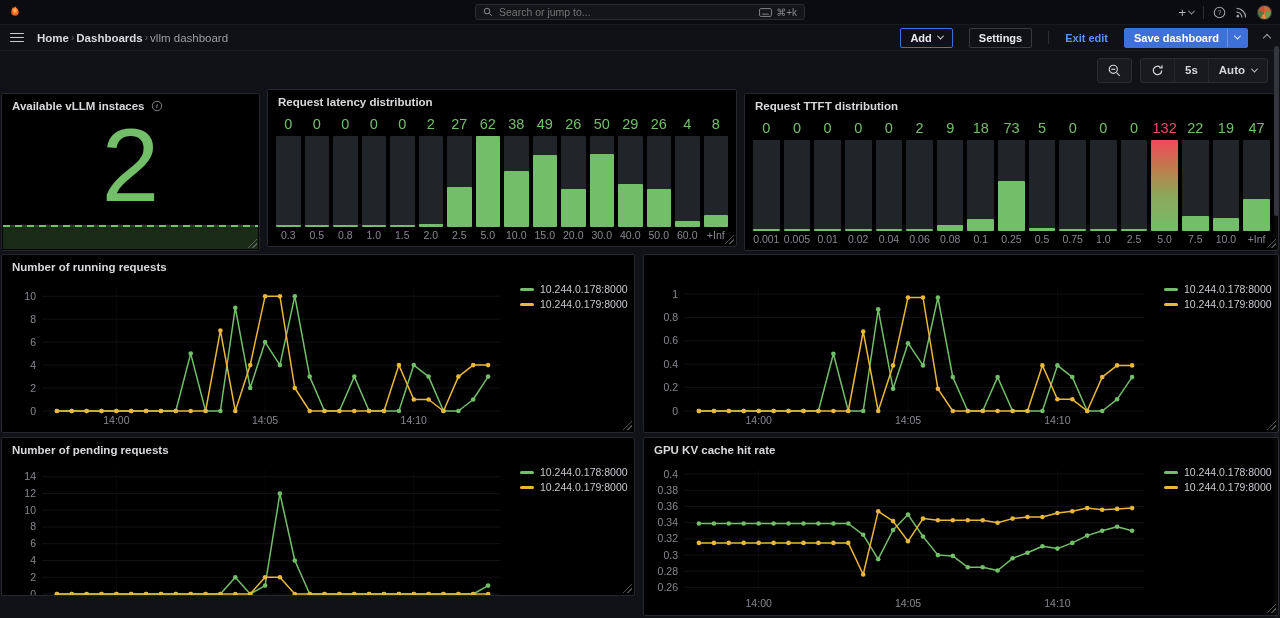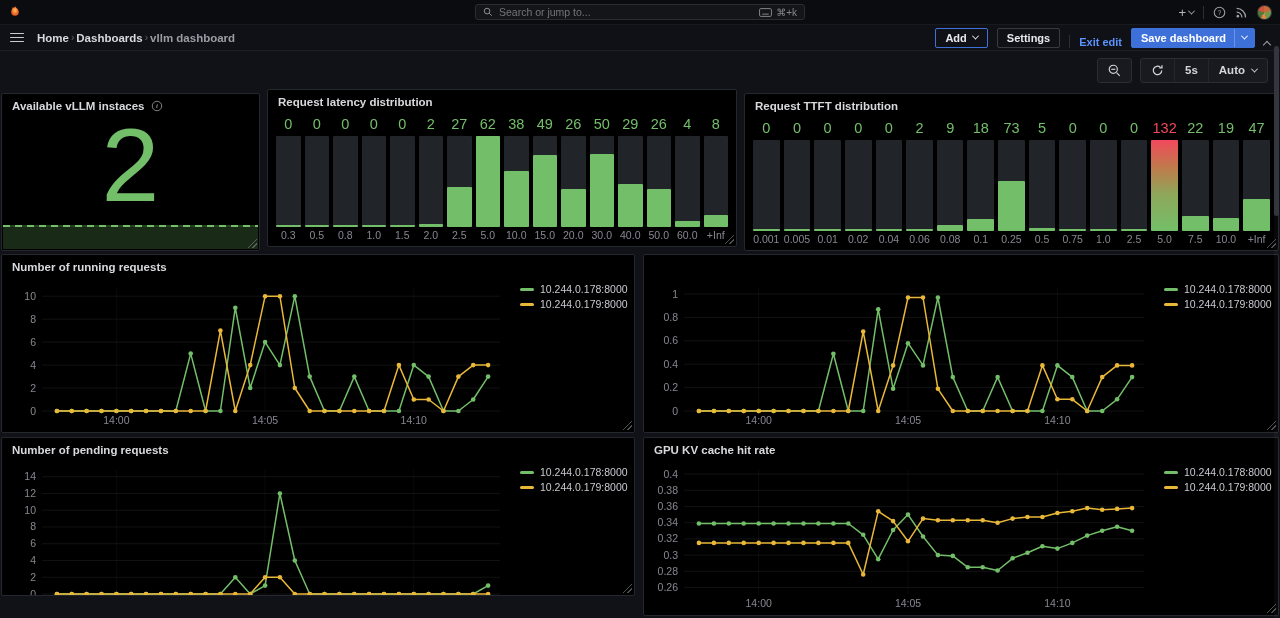"vllm dashboard" .crumb.current { font-weight: 700 -> 400 }
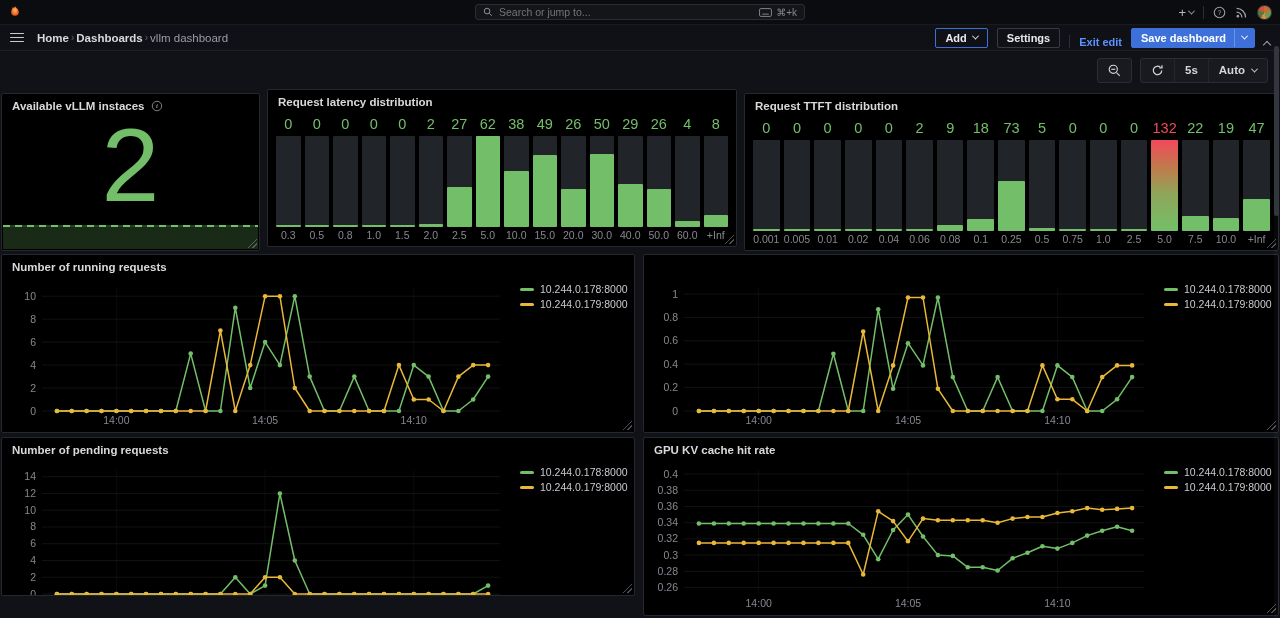"Add" .nav-right { align-items: flex-end -> center; gap: 9px -> 16px }
